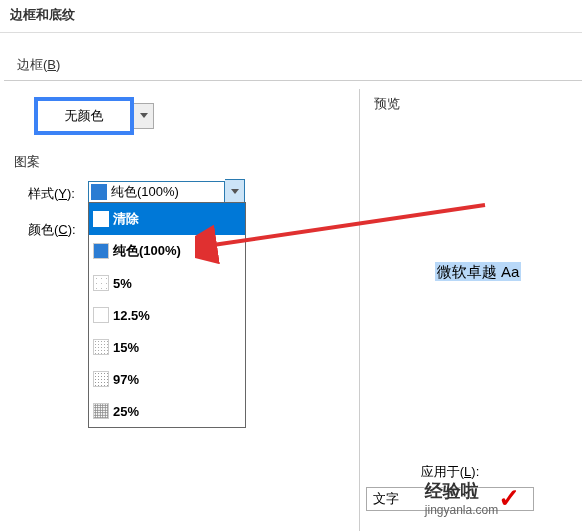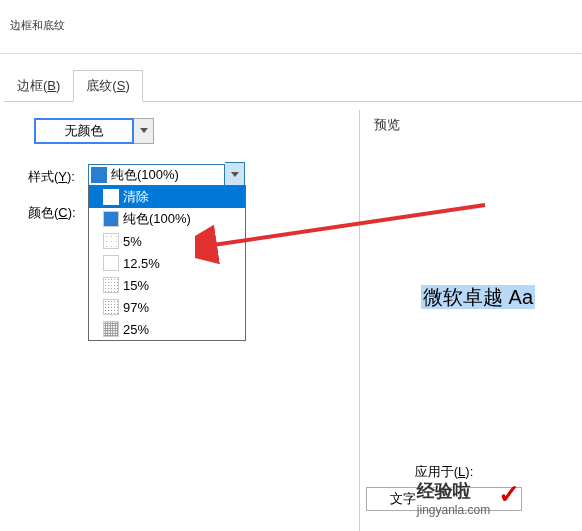"边框和底纹" .dialog-title { font-size: 11px -> 13px; font-weight: none -> bold; padding: 18px 10px -> 6px 10px }
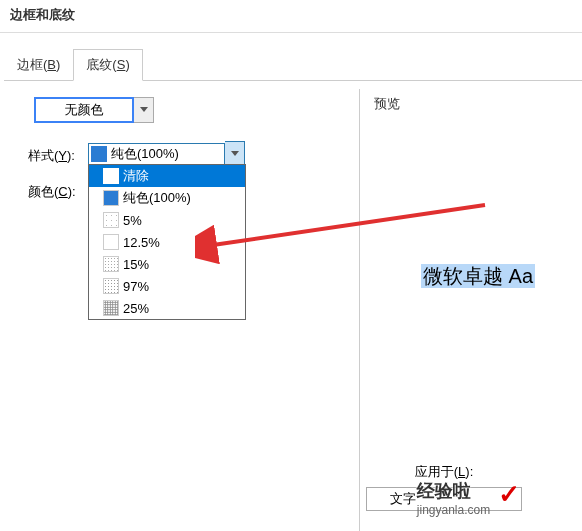"底纹(S)" div.tab { html: <div>底纹(<span>S</span>)</div> -> none }
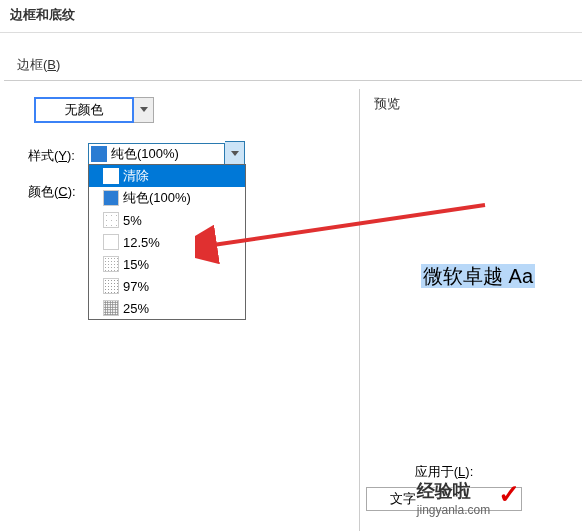"无颜色" .color-select-box { border: 2px solid #3b82f6 -> 4px solid #3b82f6; height: 26px -> 38px }
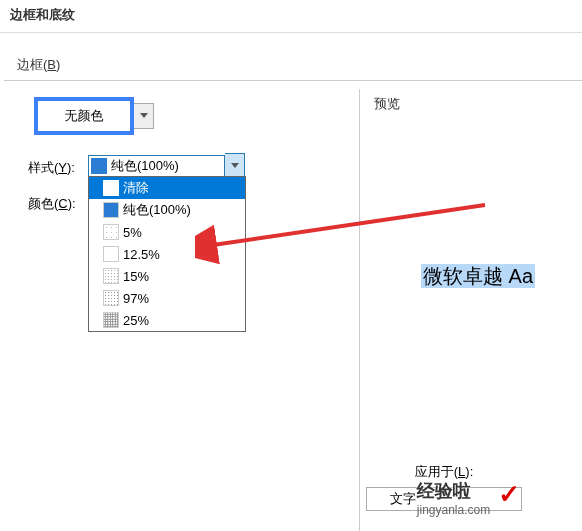"图案" div.section-label { html: none -> <div>图案</div> }
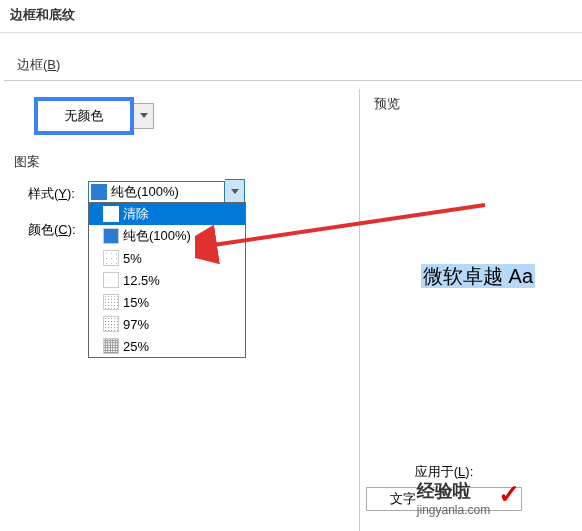"清除" .dropdown-item { font-weight: none -> bold; height: 22px -> 32px; padding: 0 14px -> 0 4px }
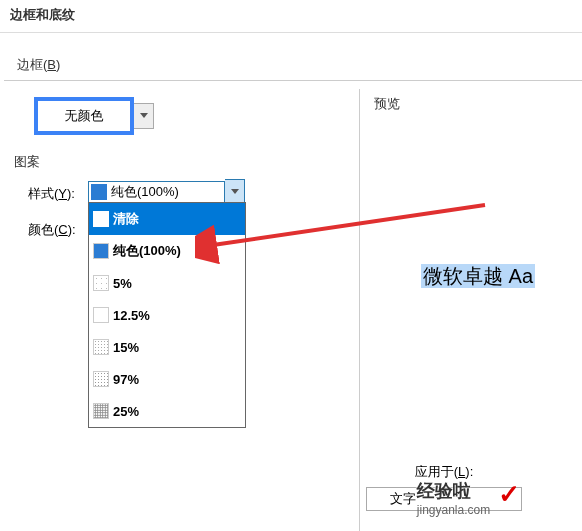"微软卓越 Aa" .preview-text { font-size: 20px -> 15px }
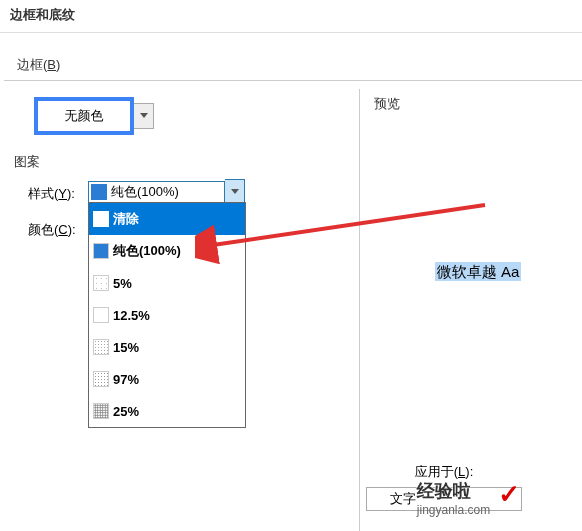"文字" .apply-select-box { padding-left: 23px -> 6px; width: 156px -> 168px }
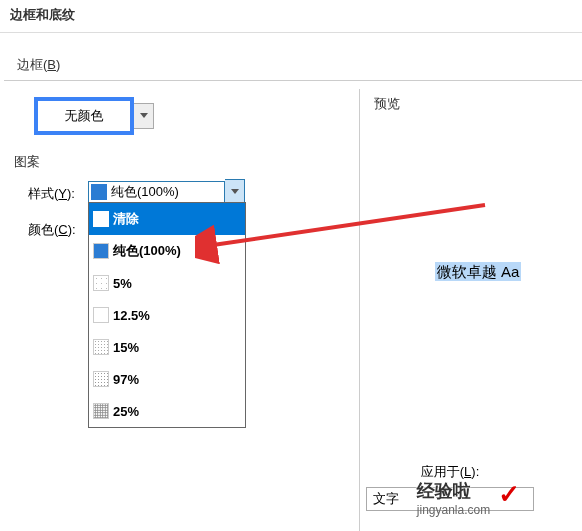"经验啦" .watermark { align-items: none -> center; gap: 8px -> 0 }
